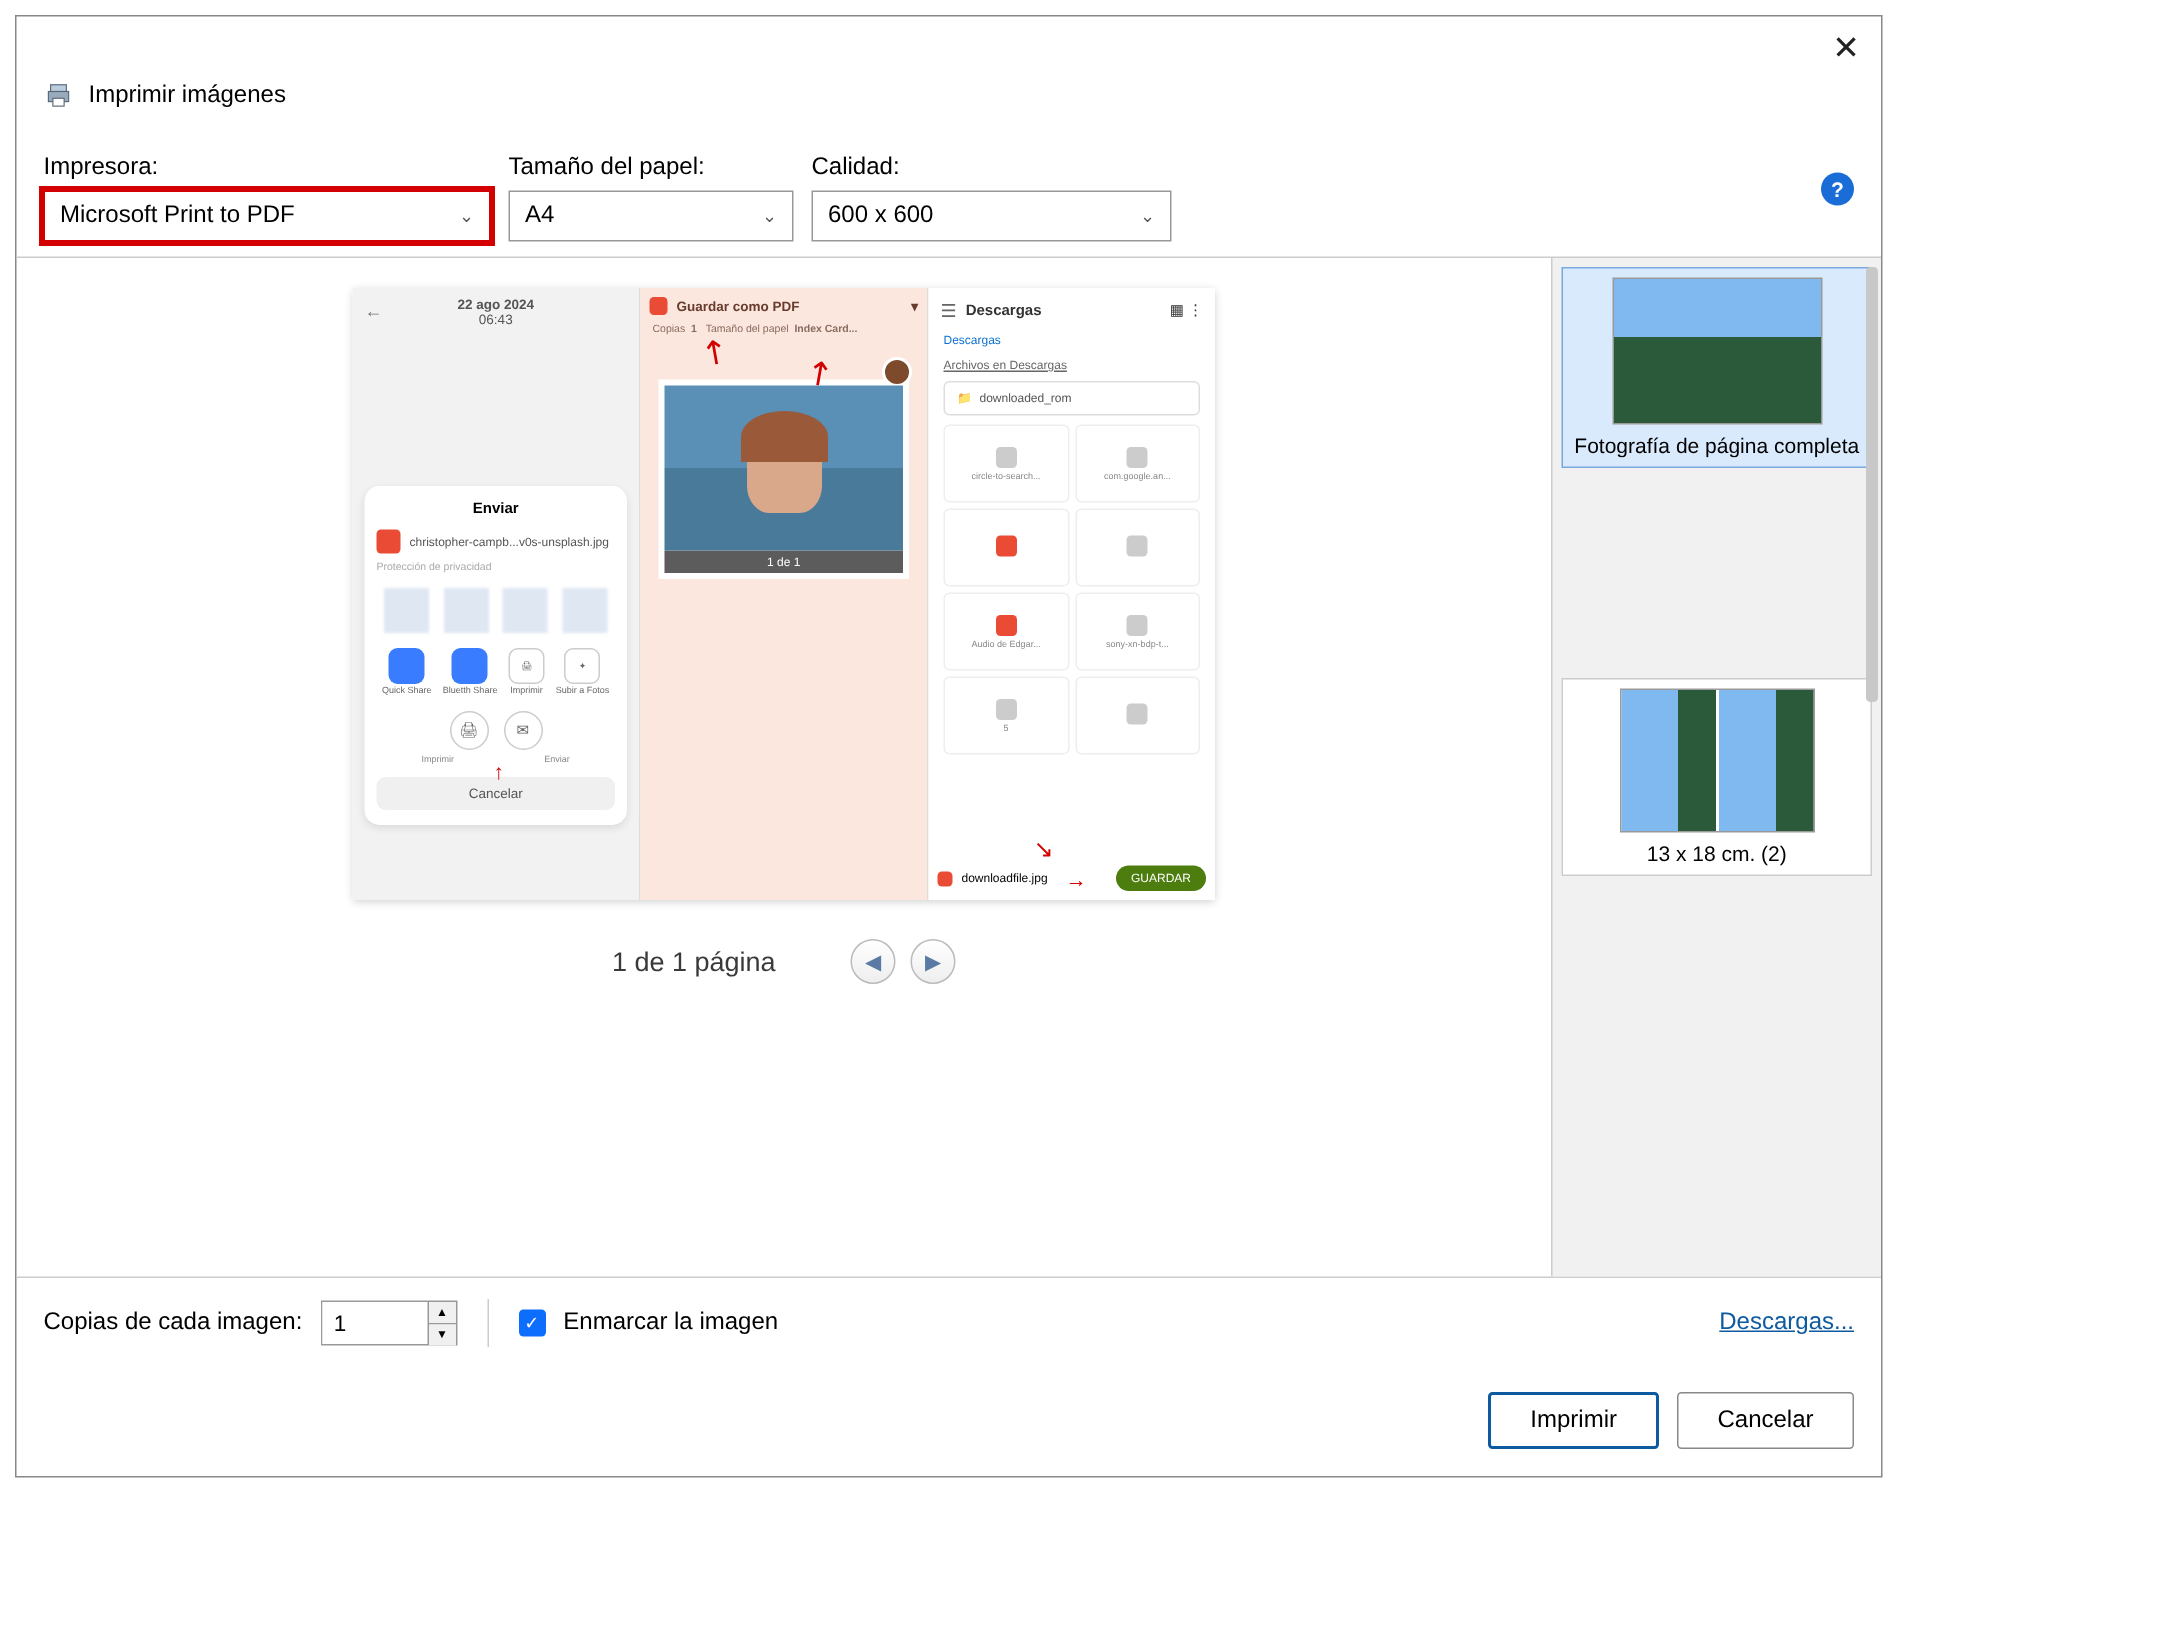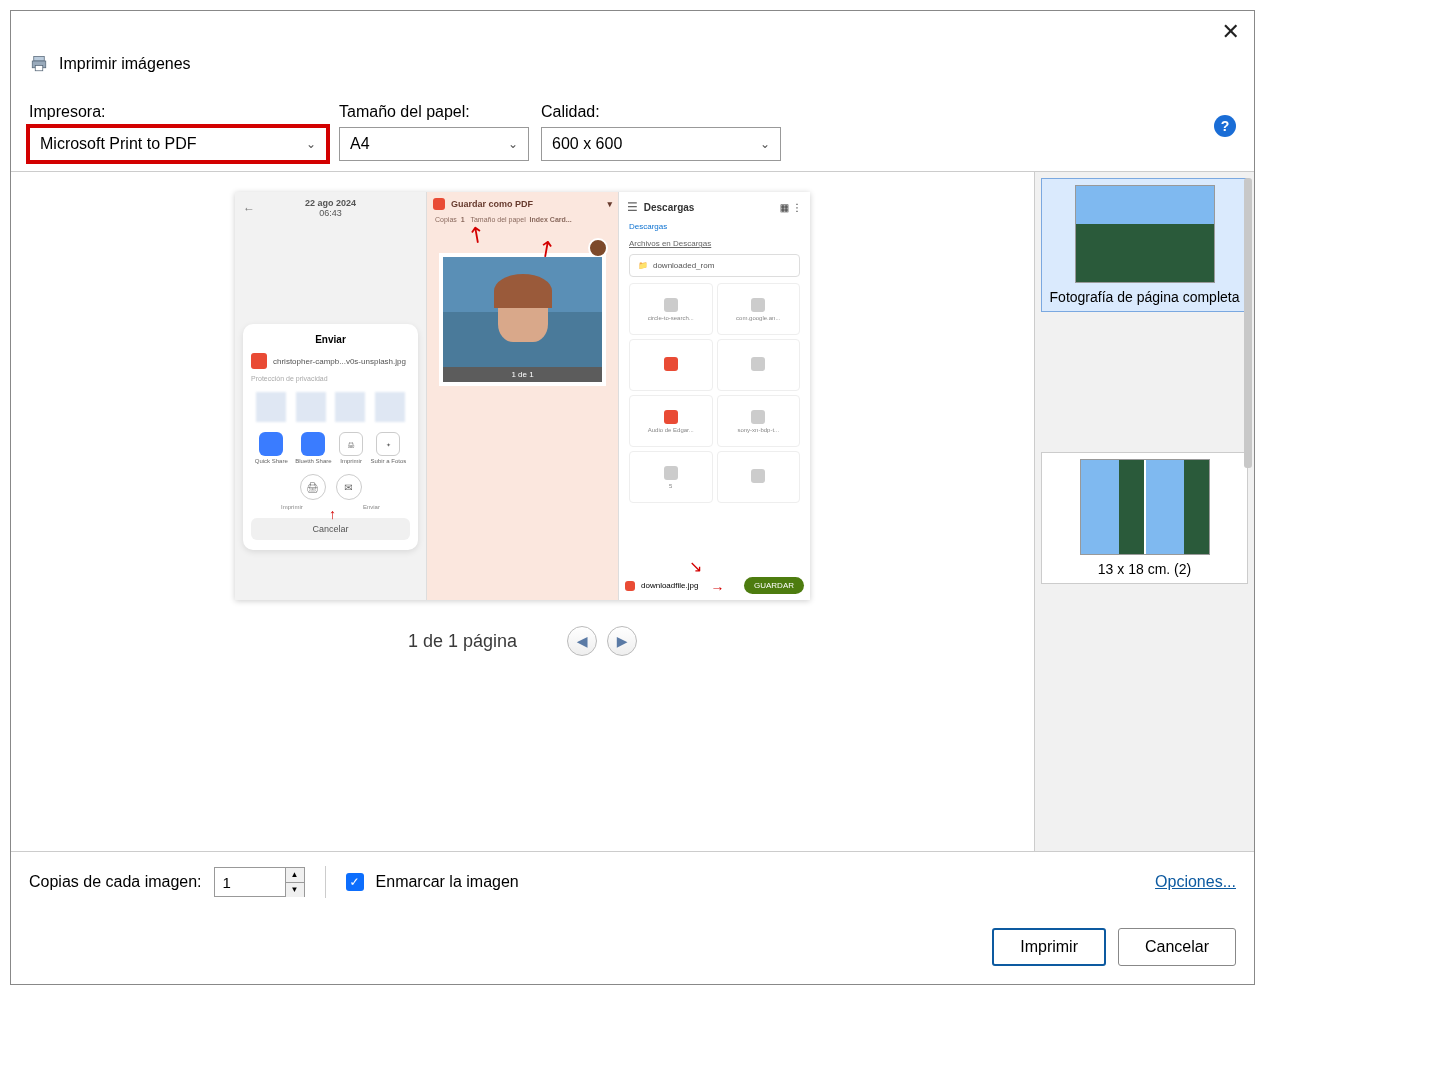"Opciones..." a.link-r { text: Opciones -> Descargas }
